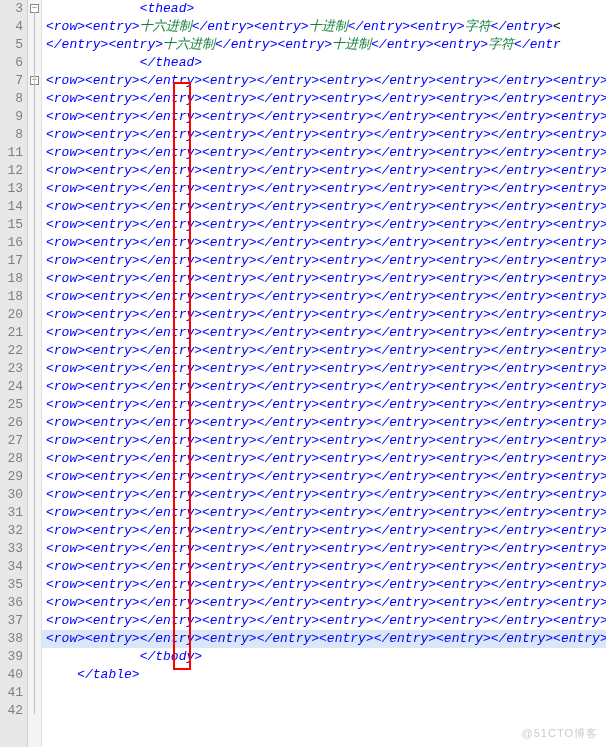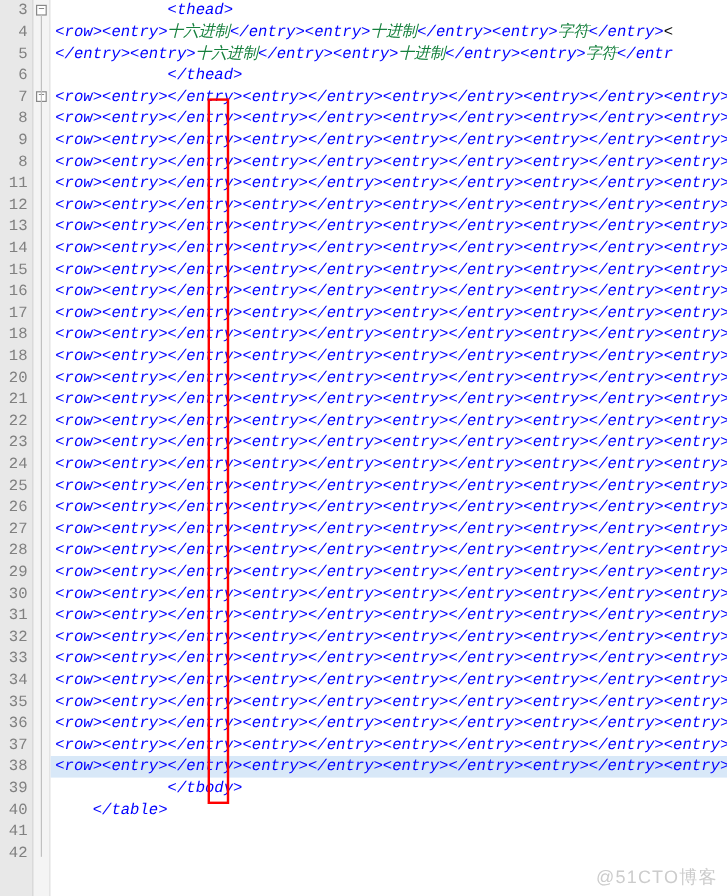"@51CTO博客" .watermark { font-size: 15px -> 11px }
